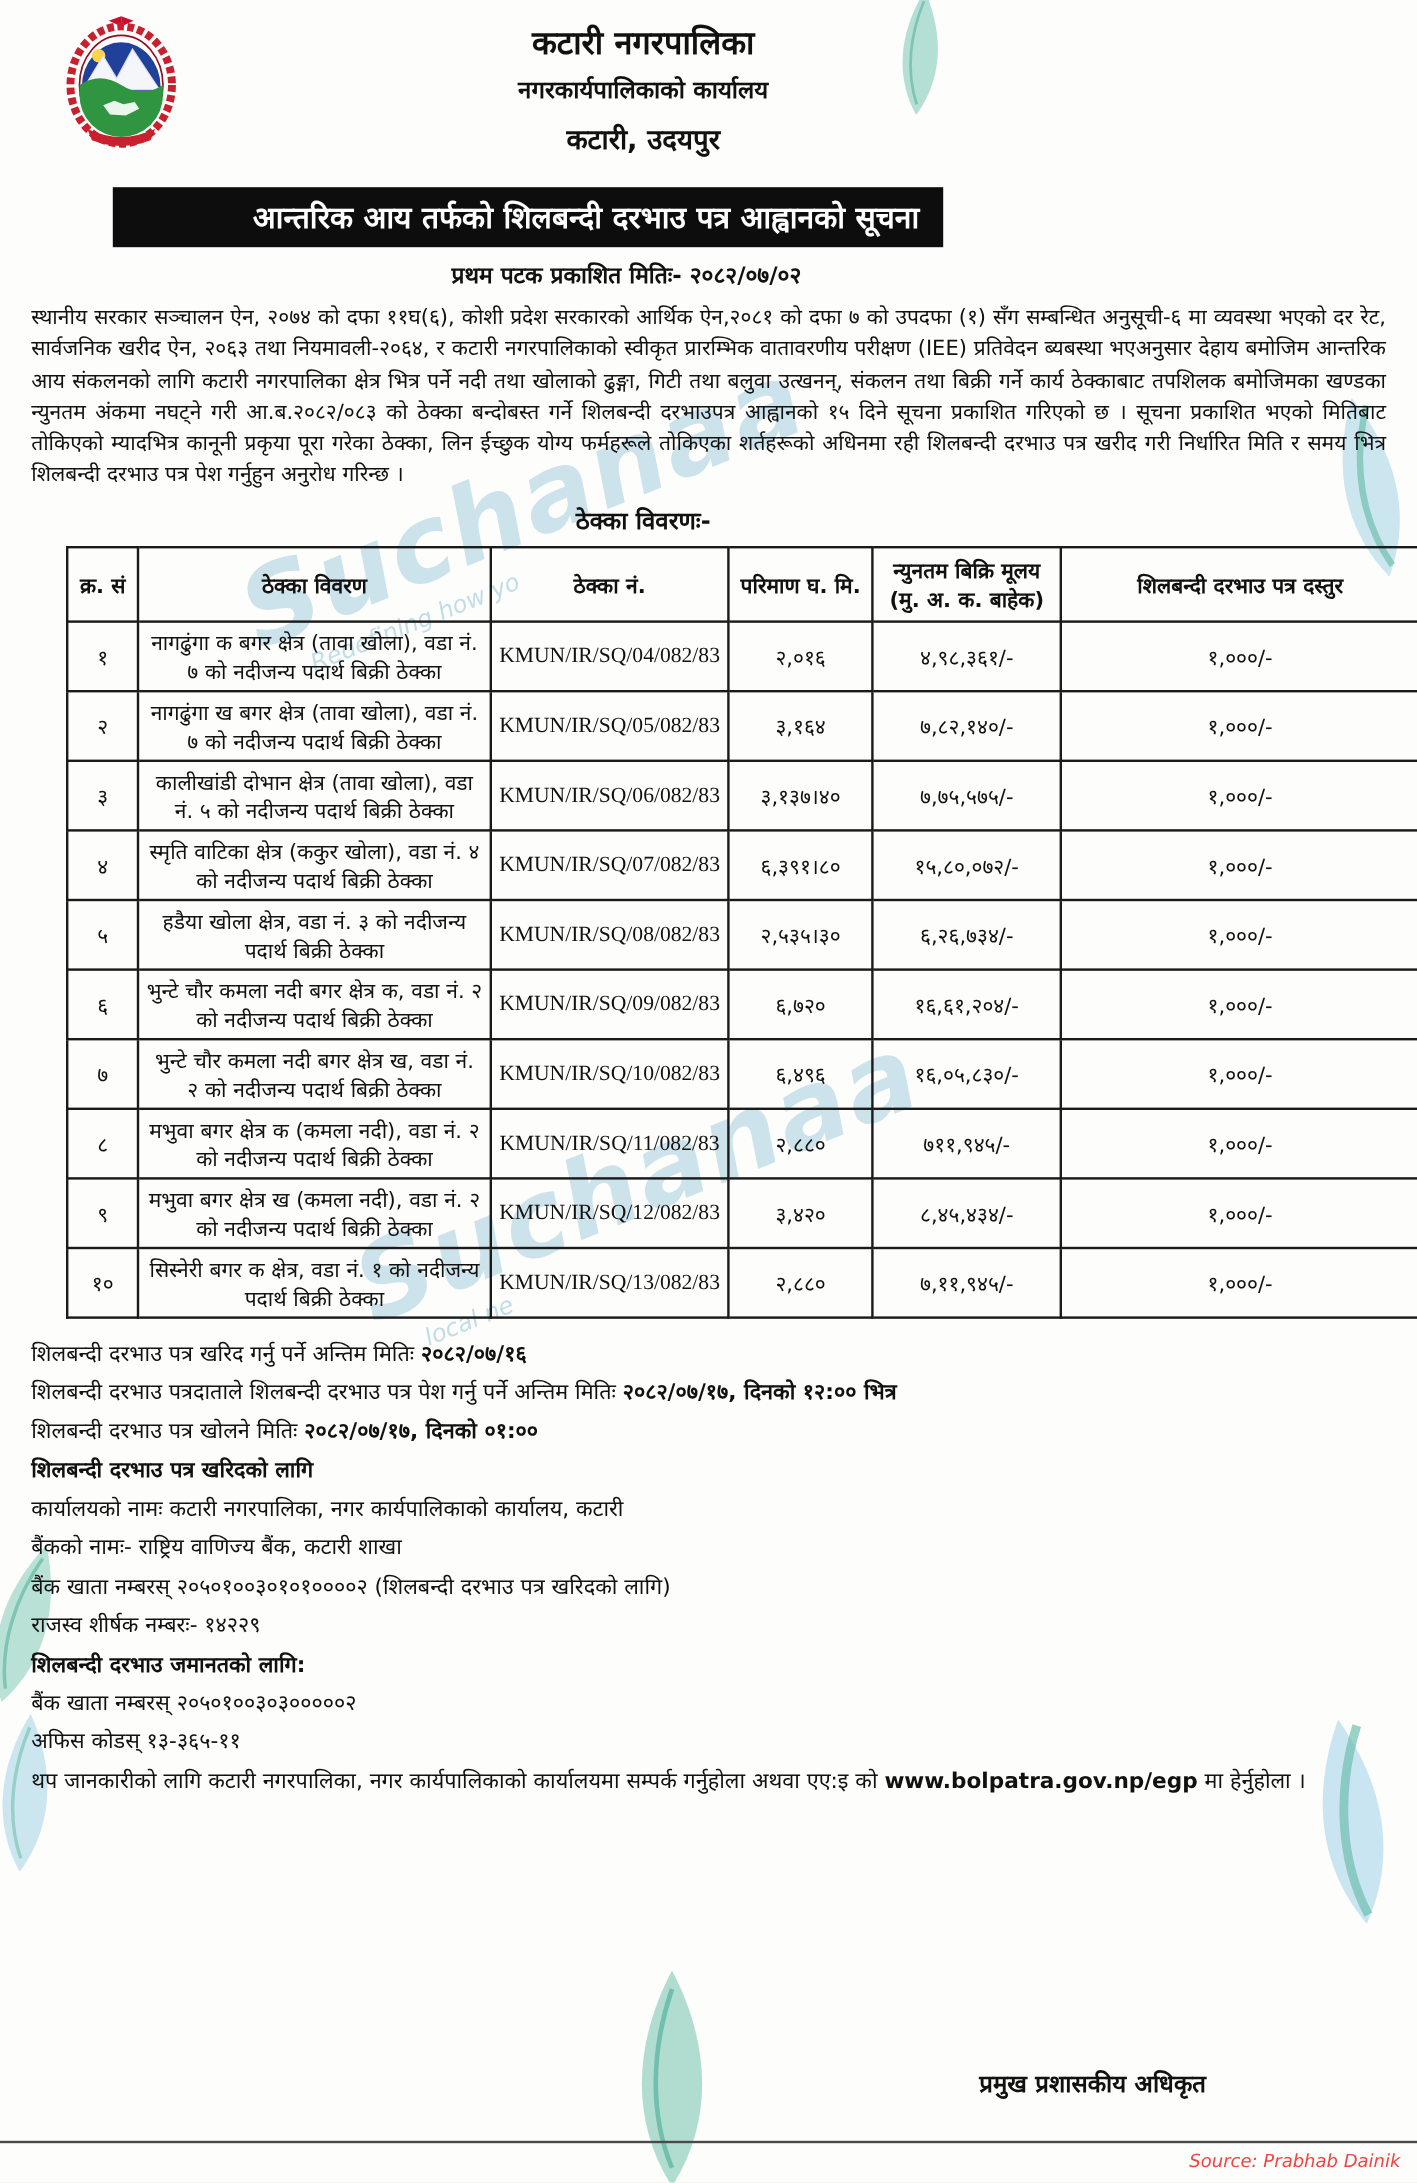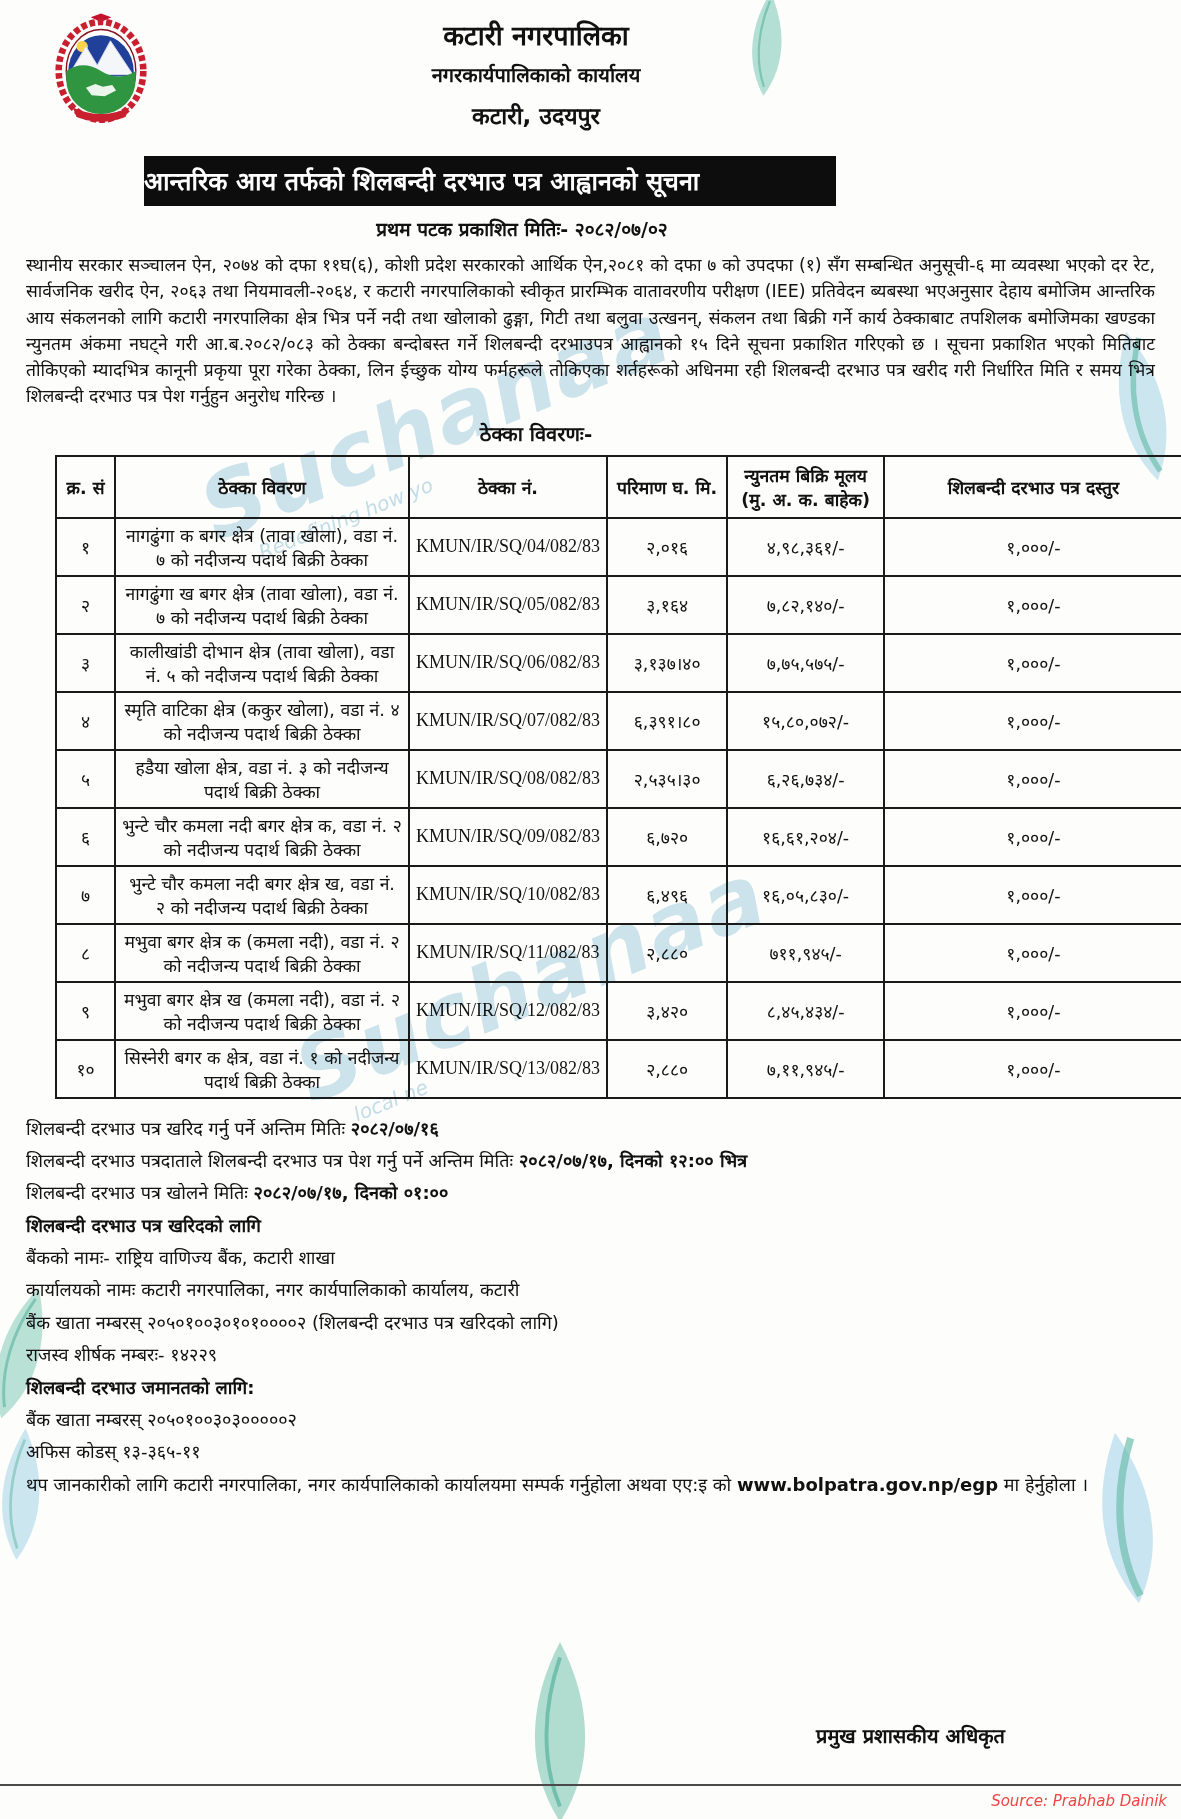"आन्तरिक आय तर्फको शिलबन्दी दरभाउ" .banner { margin: 12px 0 0 118px -> 12px 0 0 68px; padding: 7px 0 9px -> 7px 20px 9px; text-align: left -> right }
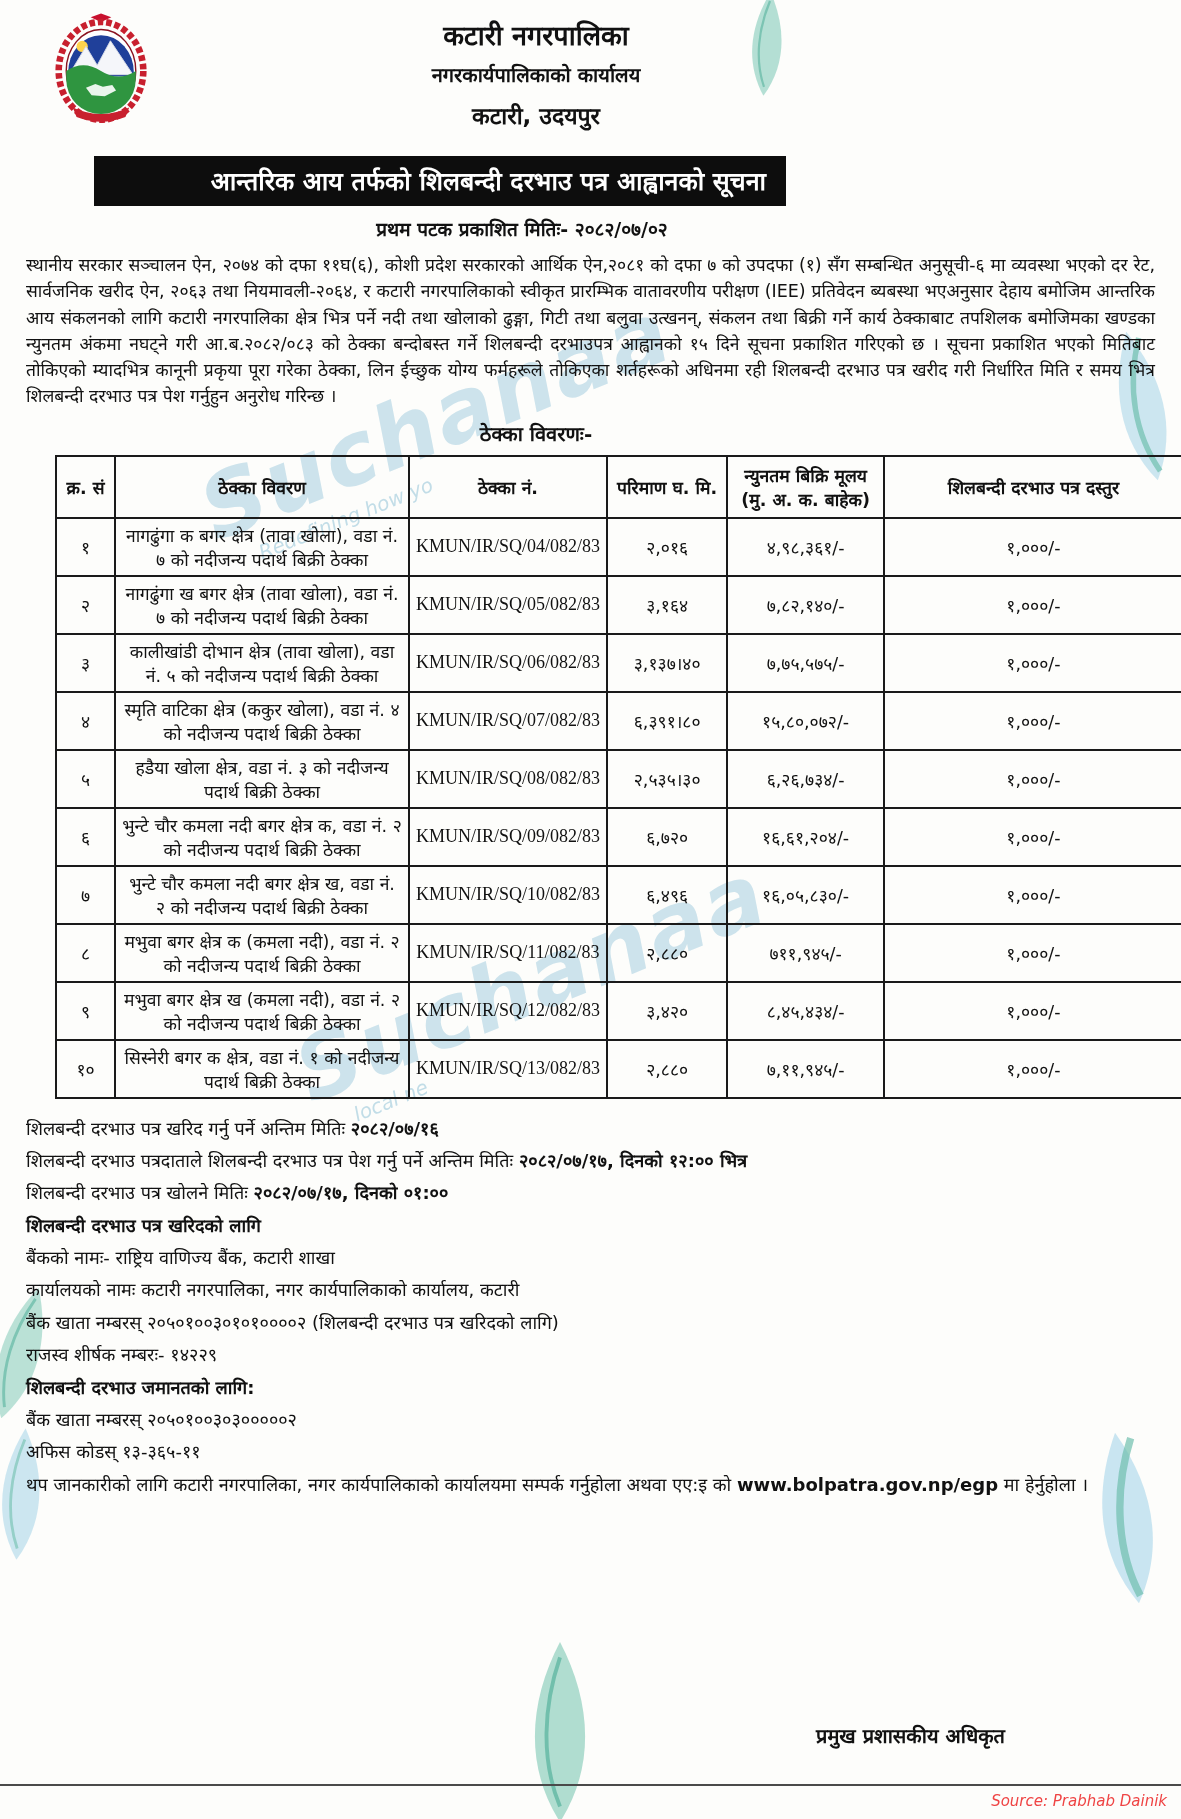"बैंकको नामः- राष्ट्रिय वाणिज्य बैंक," div.footer-line { order: before "कार्यालयको नामः कटारी नगरपालिका, नगर" -> after "कार्यालयको नामः कटारी नगरपालिका, नगर" }
